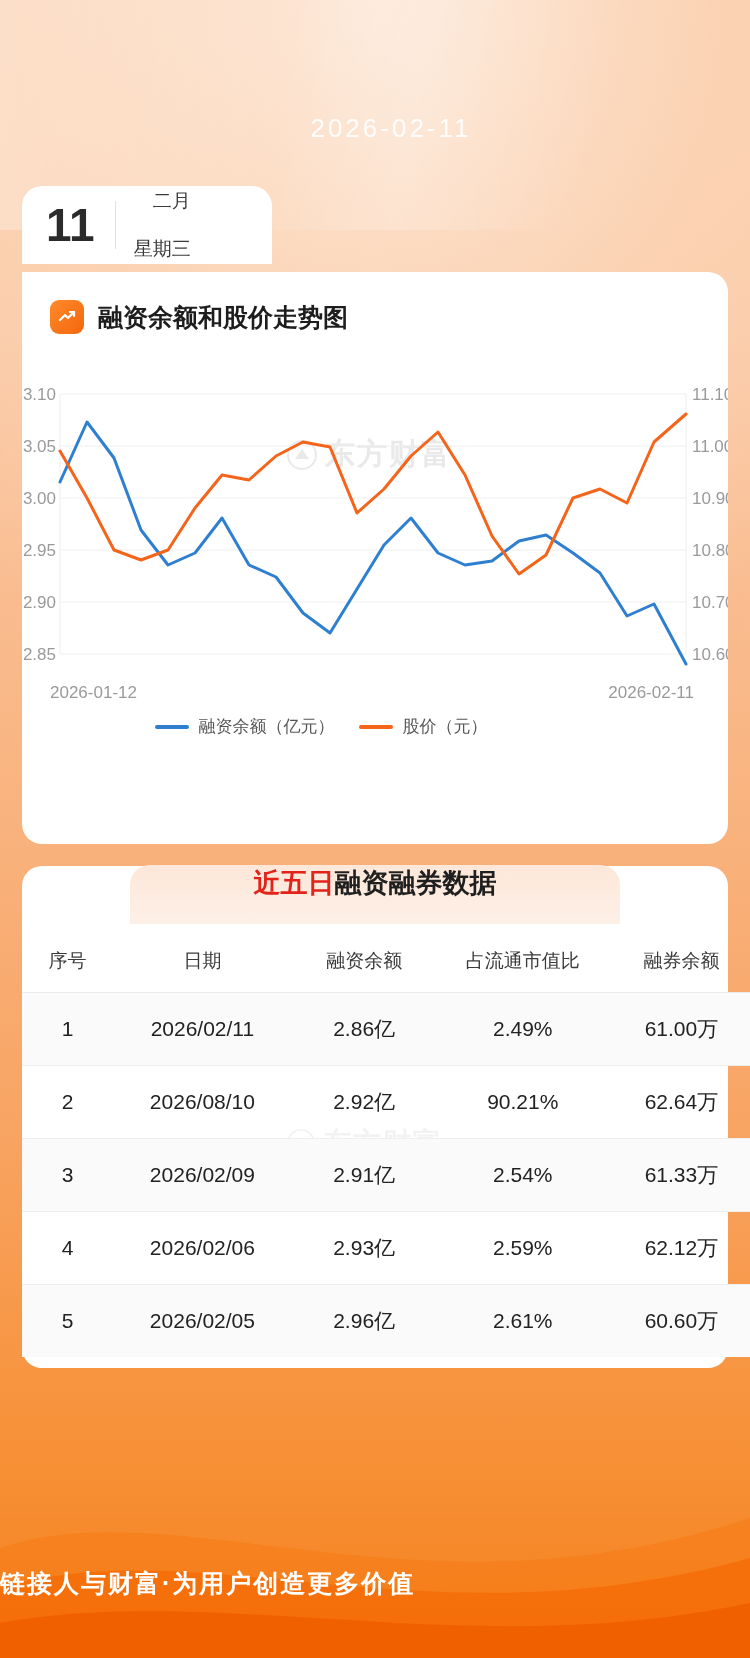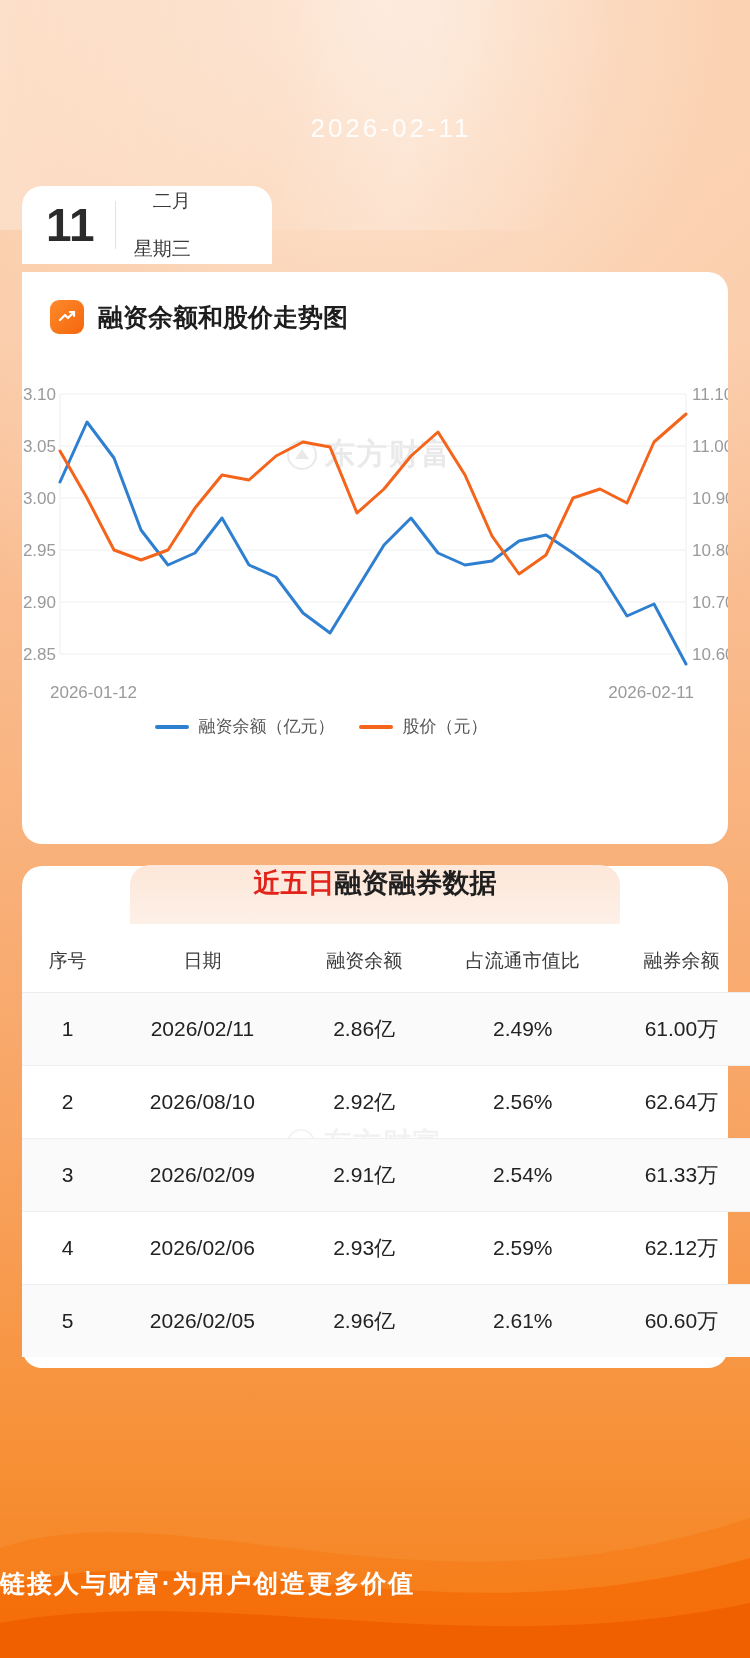"2.56%" td.c3 { text: 2.56% -> 90.21% }
